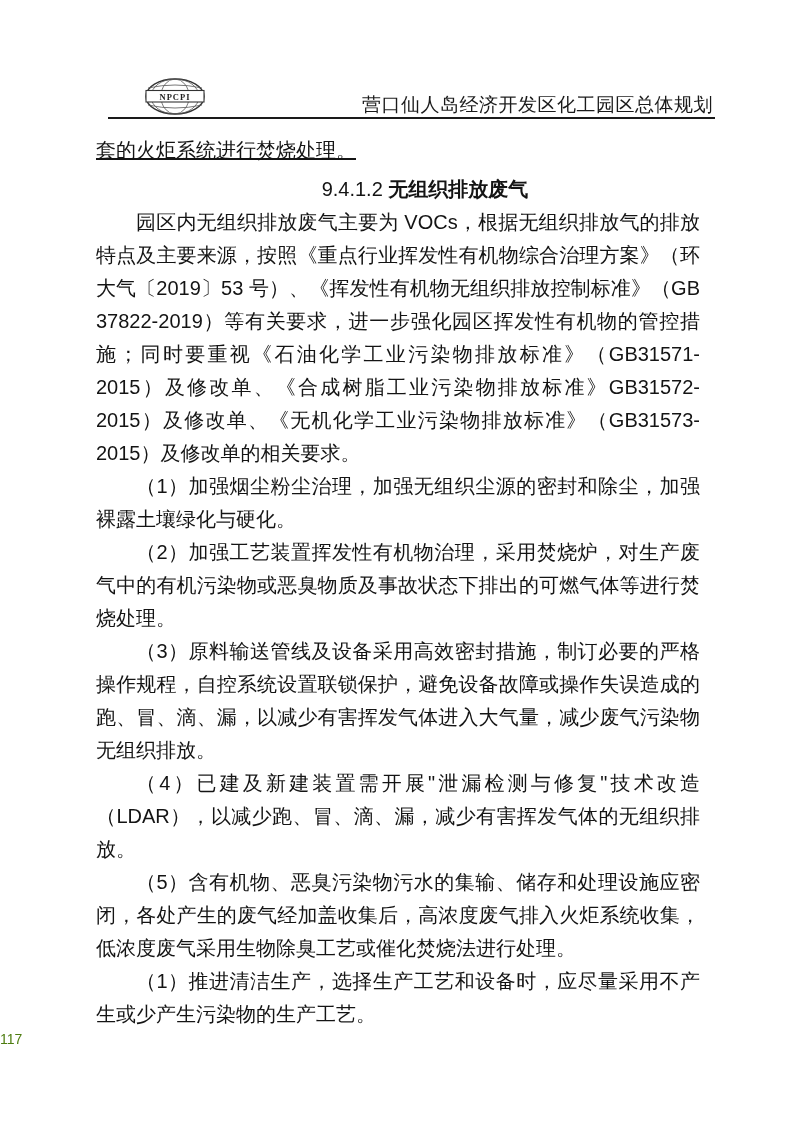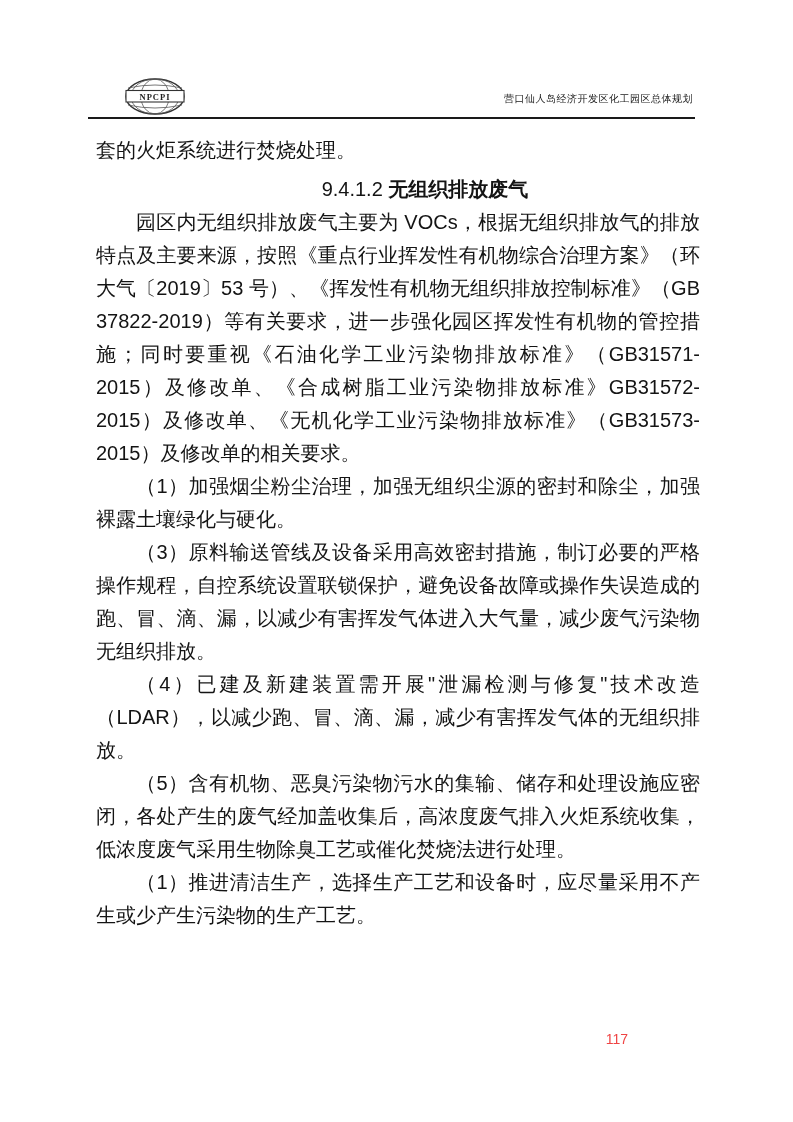"NPCPI" .page-header { left: 88px -> 108px }
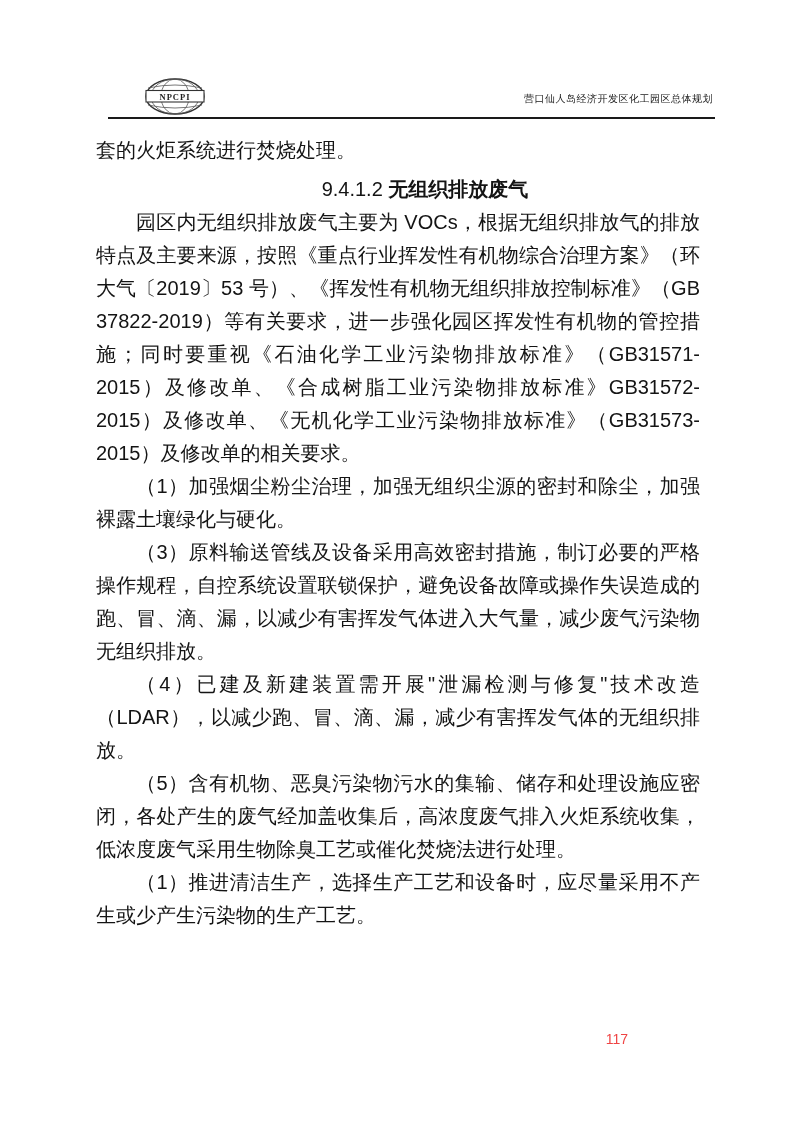"营口仙人岛经济开发区化工园区总体规划" .header-title { font-size: 10px -> 19px }
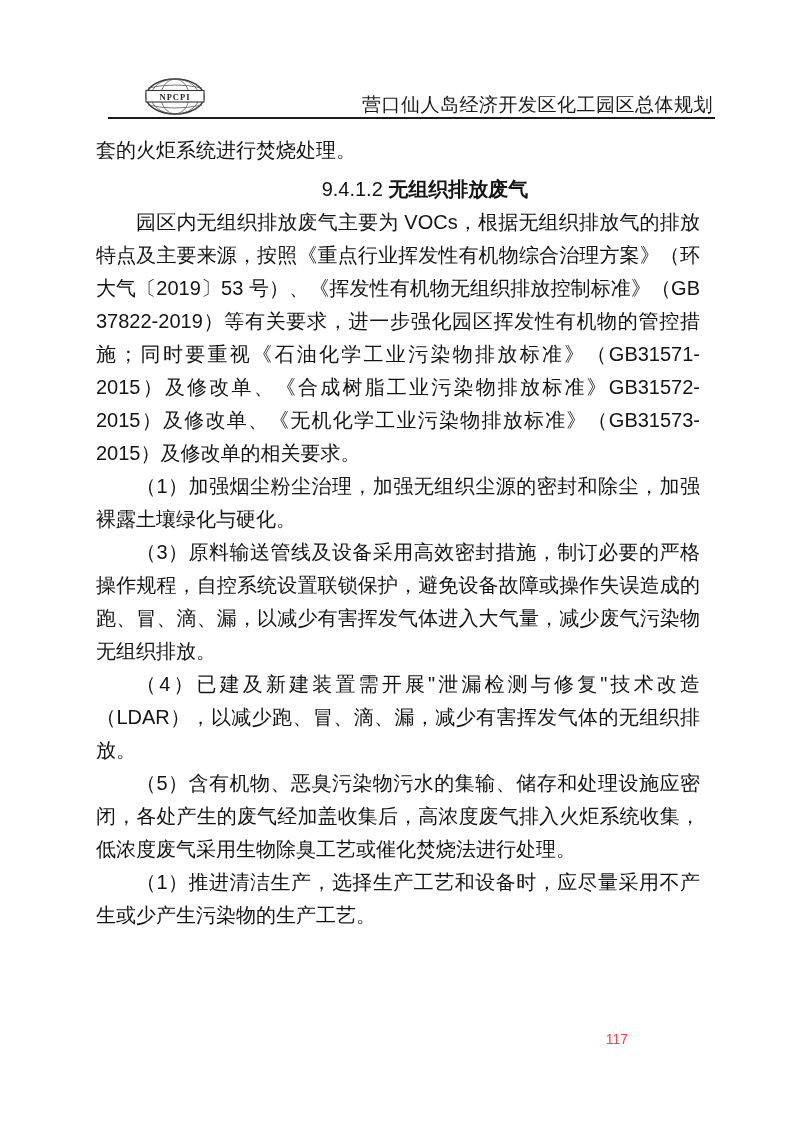"套的火炬系统进行焚烧处理。" .content p.no-indent { text-decoration: none -> underline }
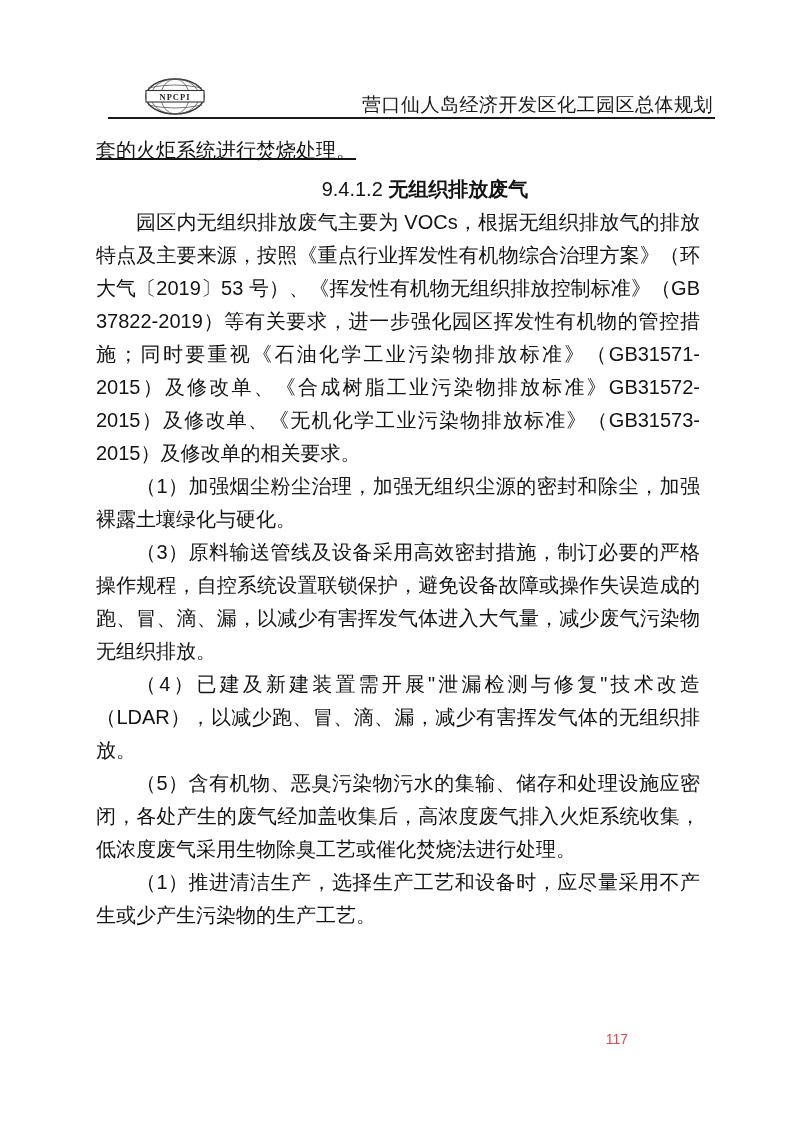"（2）加强工艺装置挥发性有机物治理，采用焚烧炉，对生产废气中的有机污染物或恶臭物" p { html: none -> <p>（2）加强工艺装置挥发性有机物治理，采用焚烧炉，对生产废气中的有机污染物或恶臭物质及事故状态下排出的可燃气体等进行焚烧处理。</p> }
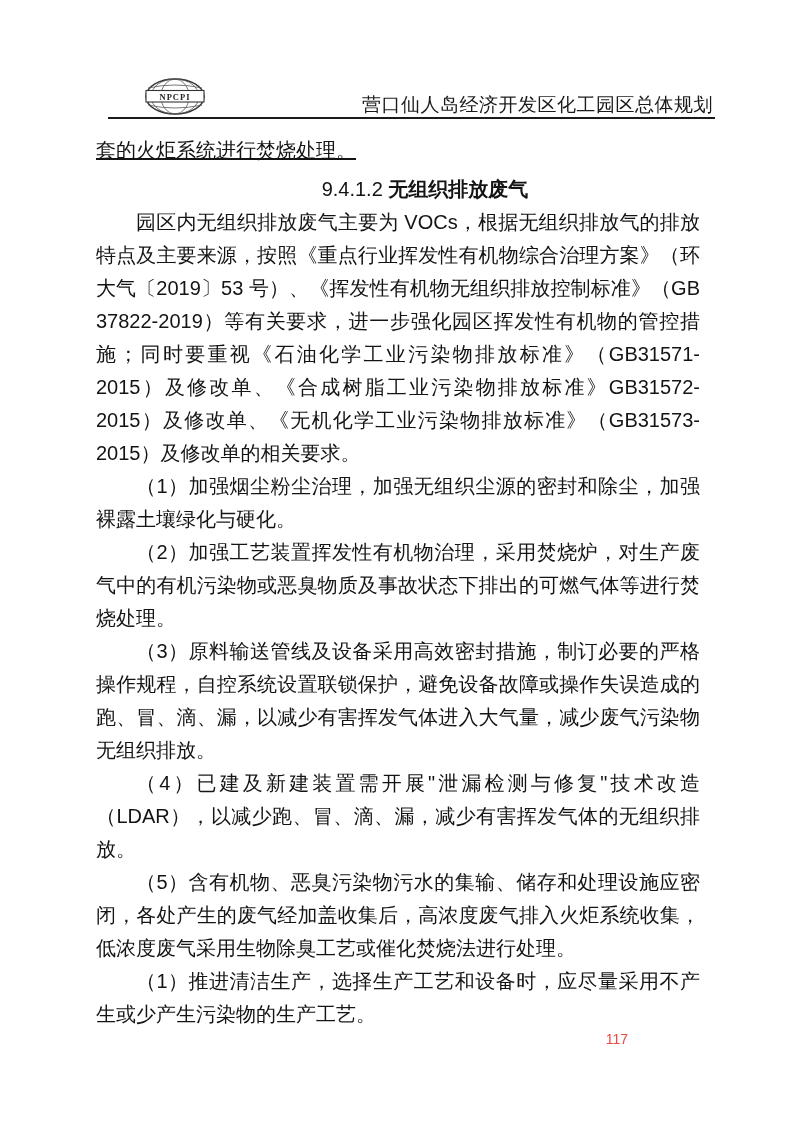"117" .page-footer { color: #ef4444 -> #4d7c0f; text-align: right -> left }
